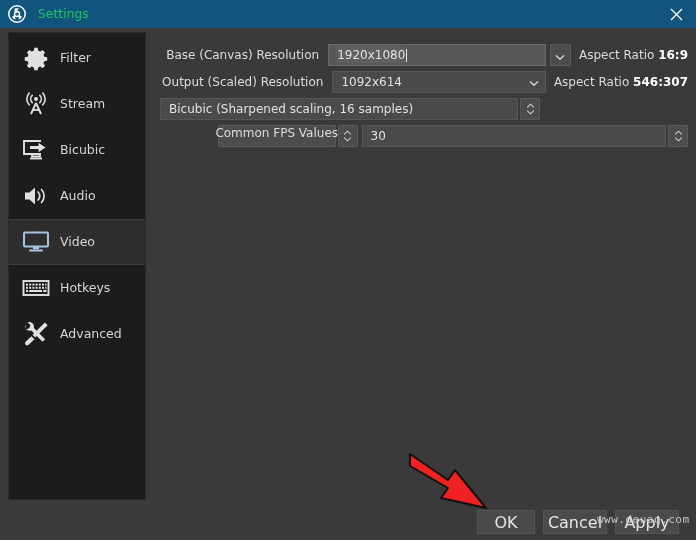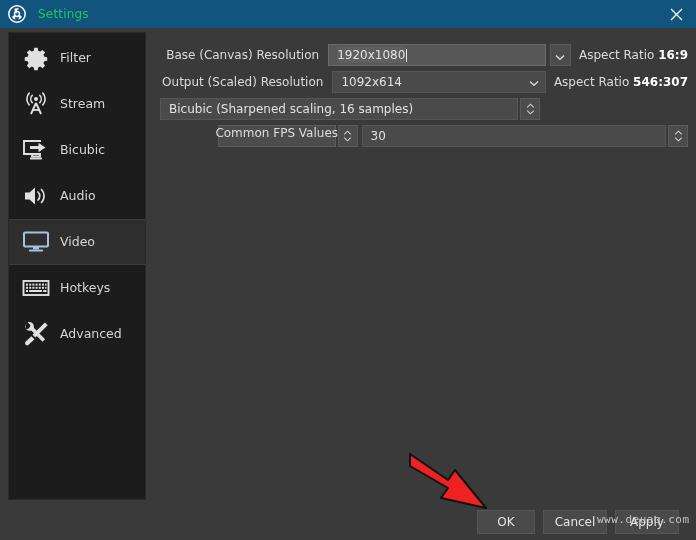"OK" .btn { font-size: 12px -> 16px }
